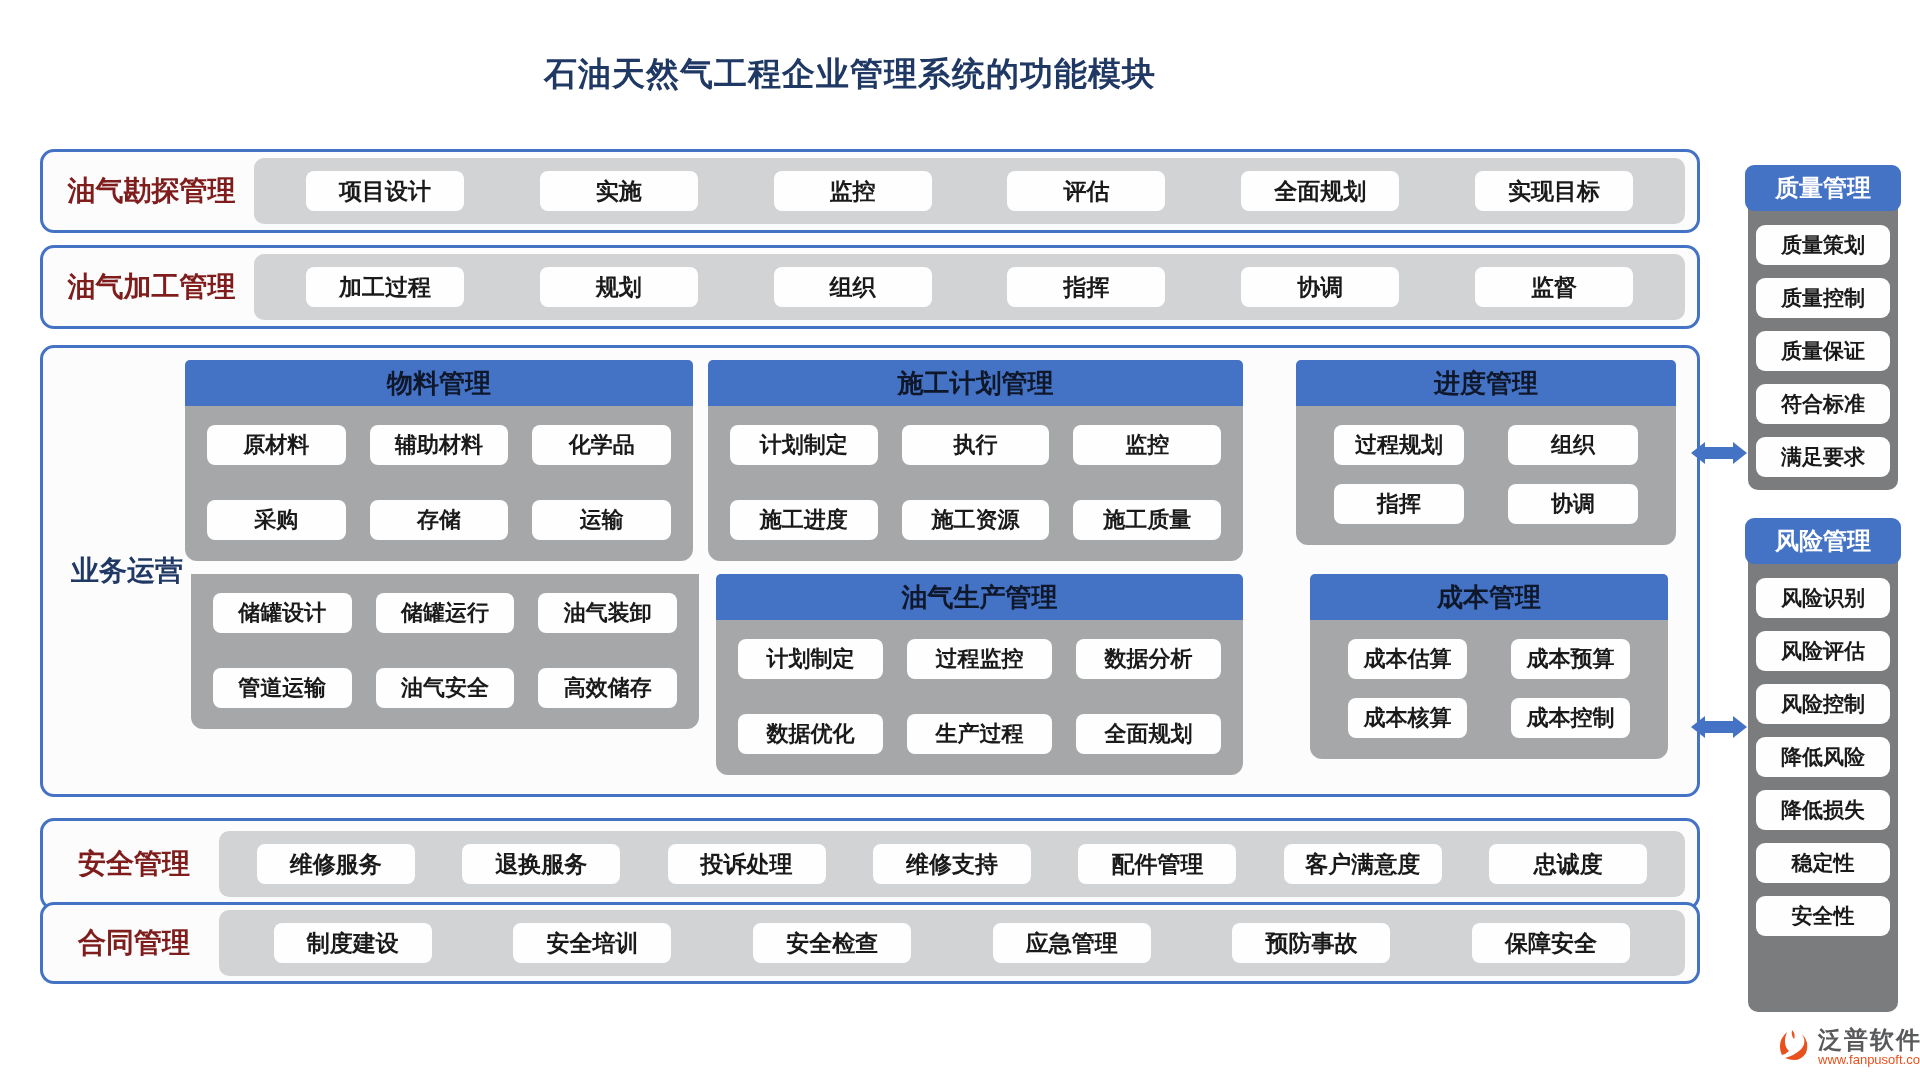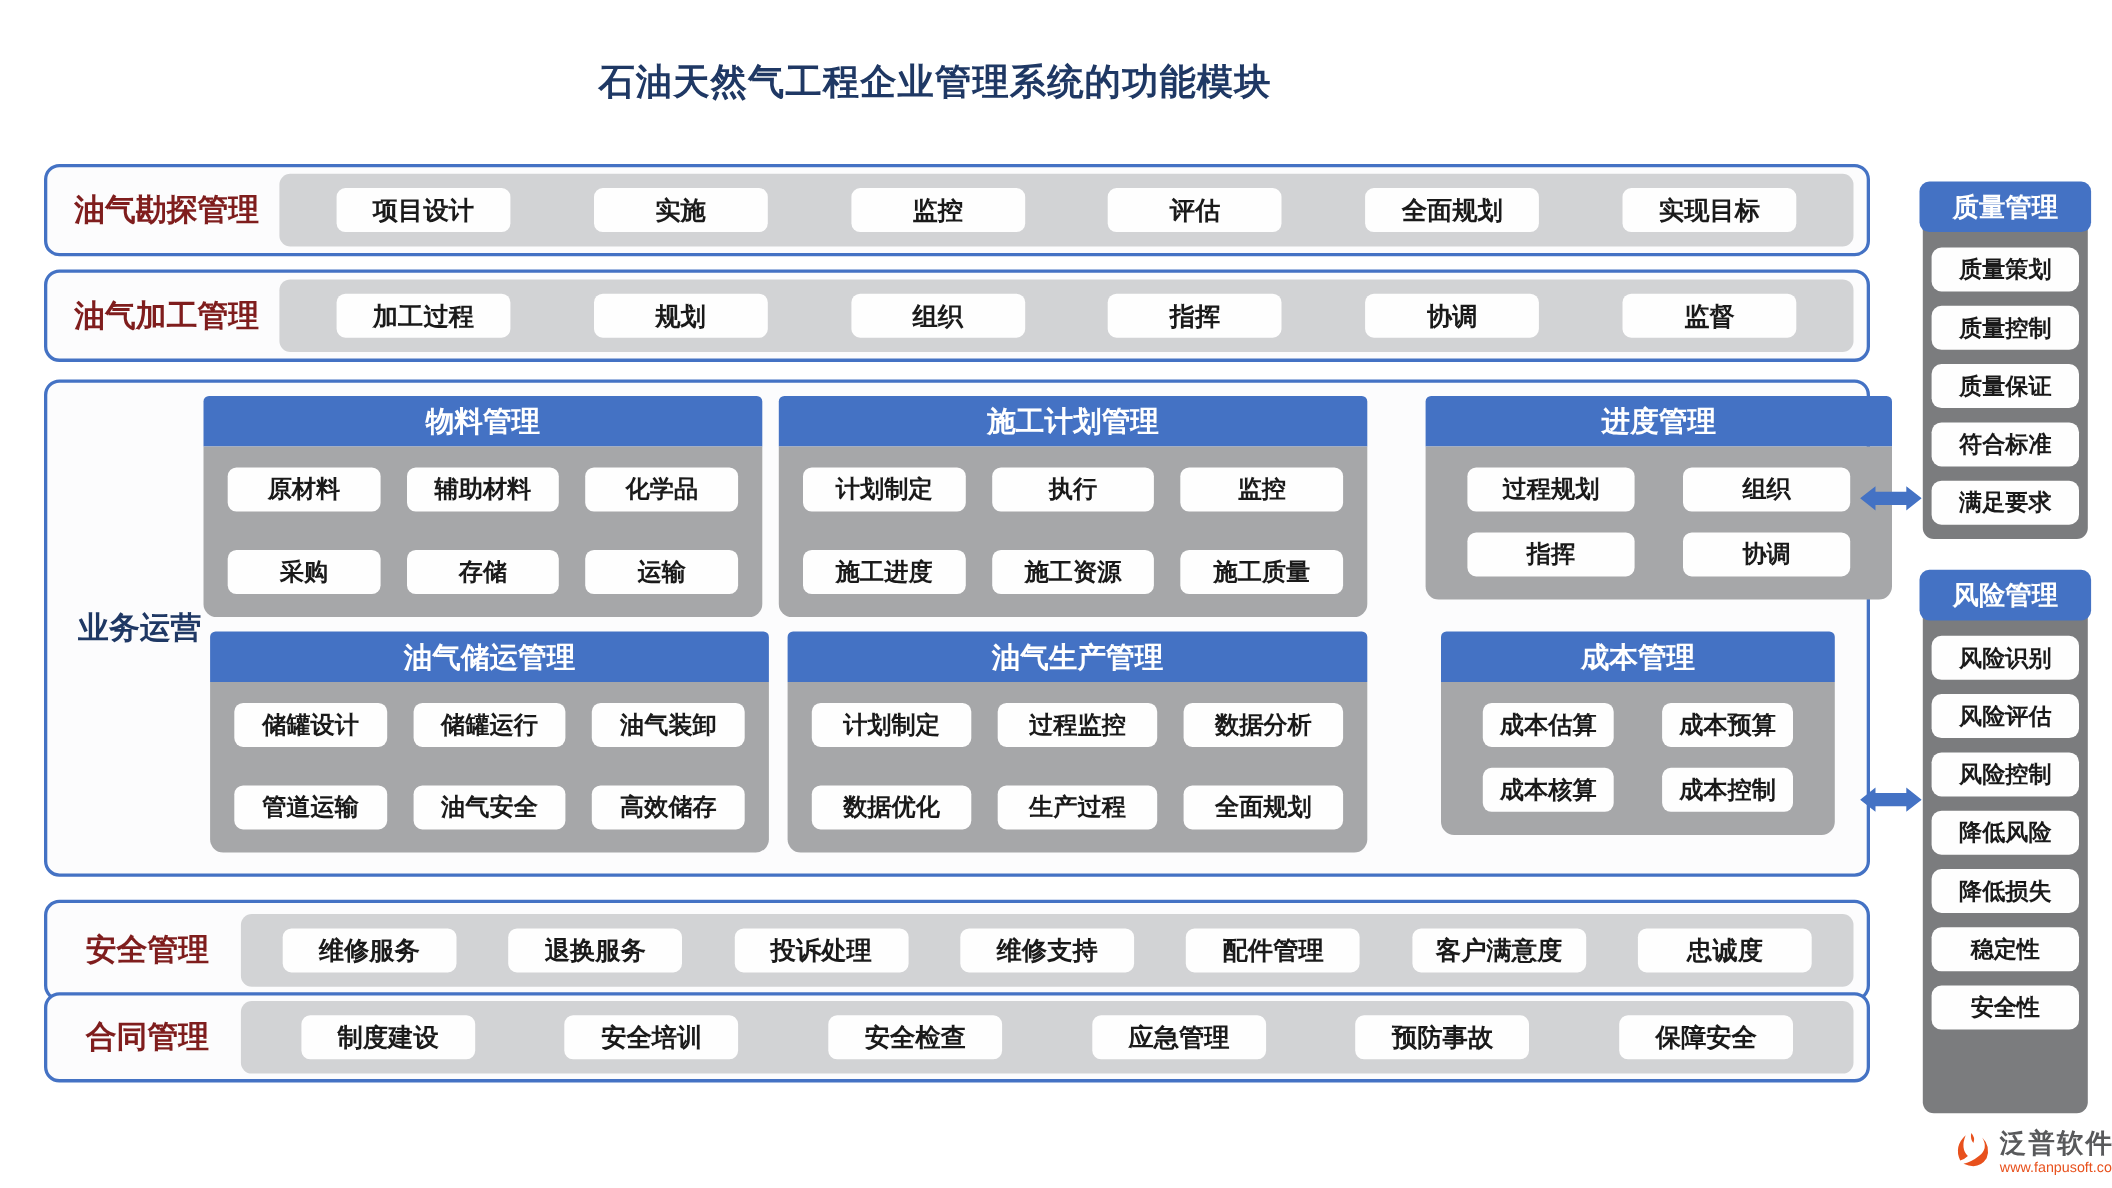"物料管理" .block-header { color: #ffffff -> #0f172a }
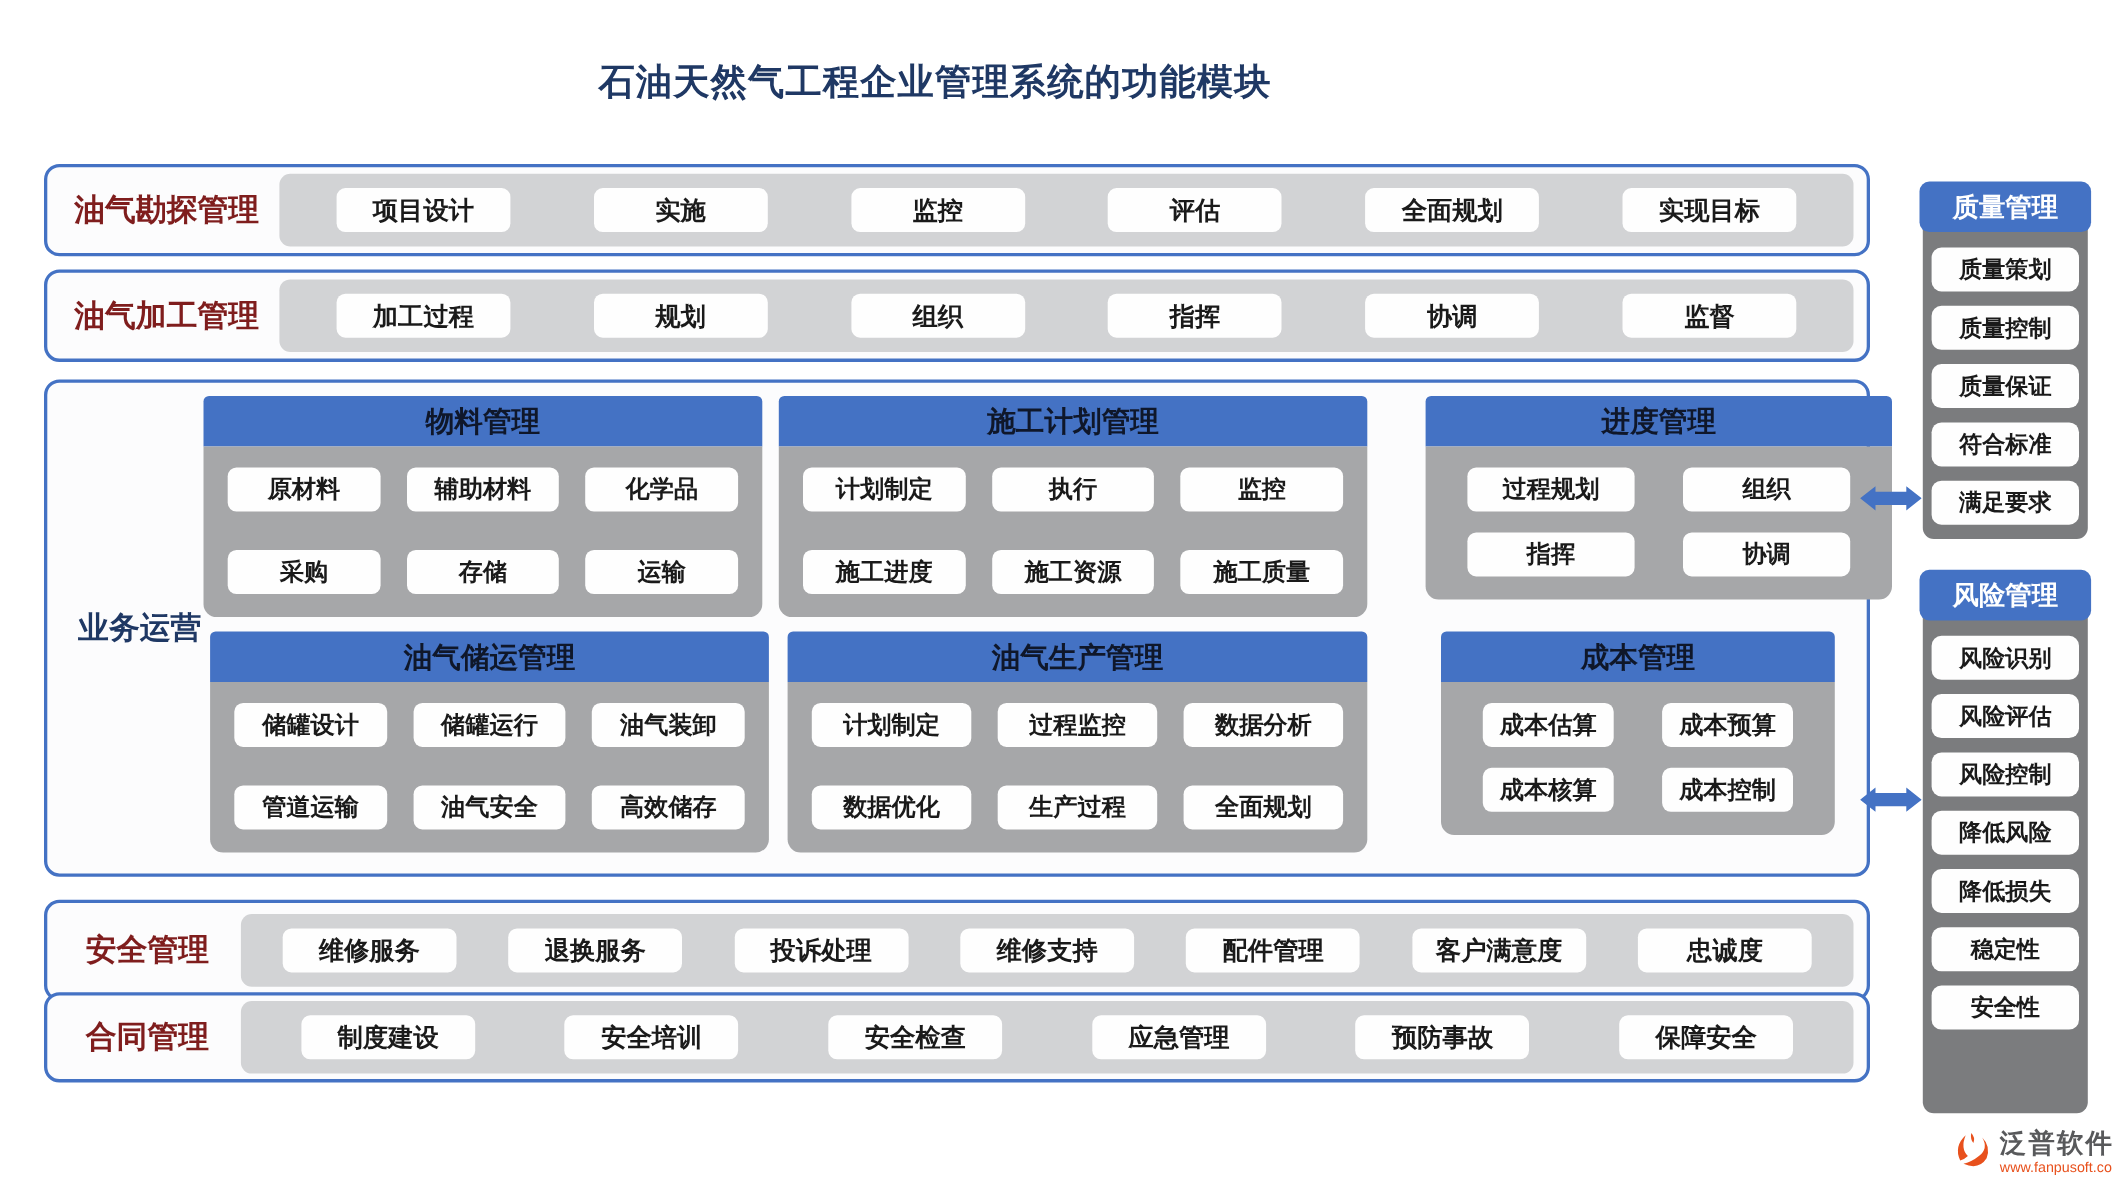"进度管理" div.block { width: 424px -> 380px }
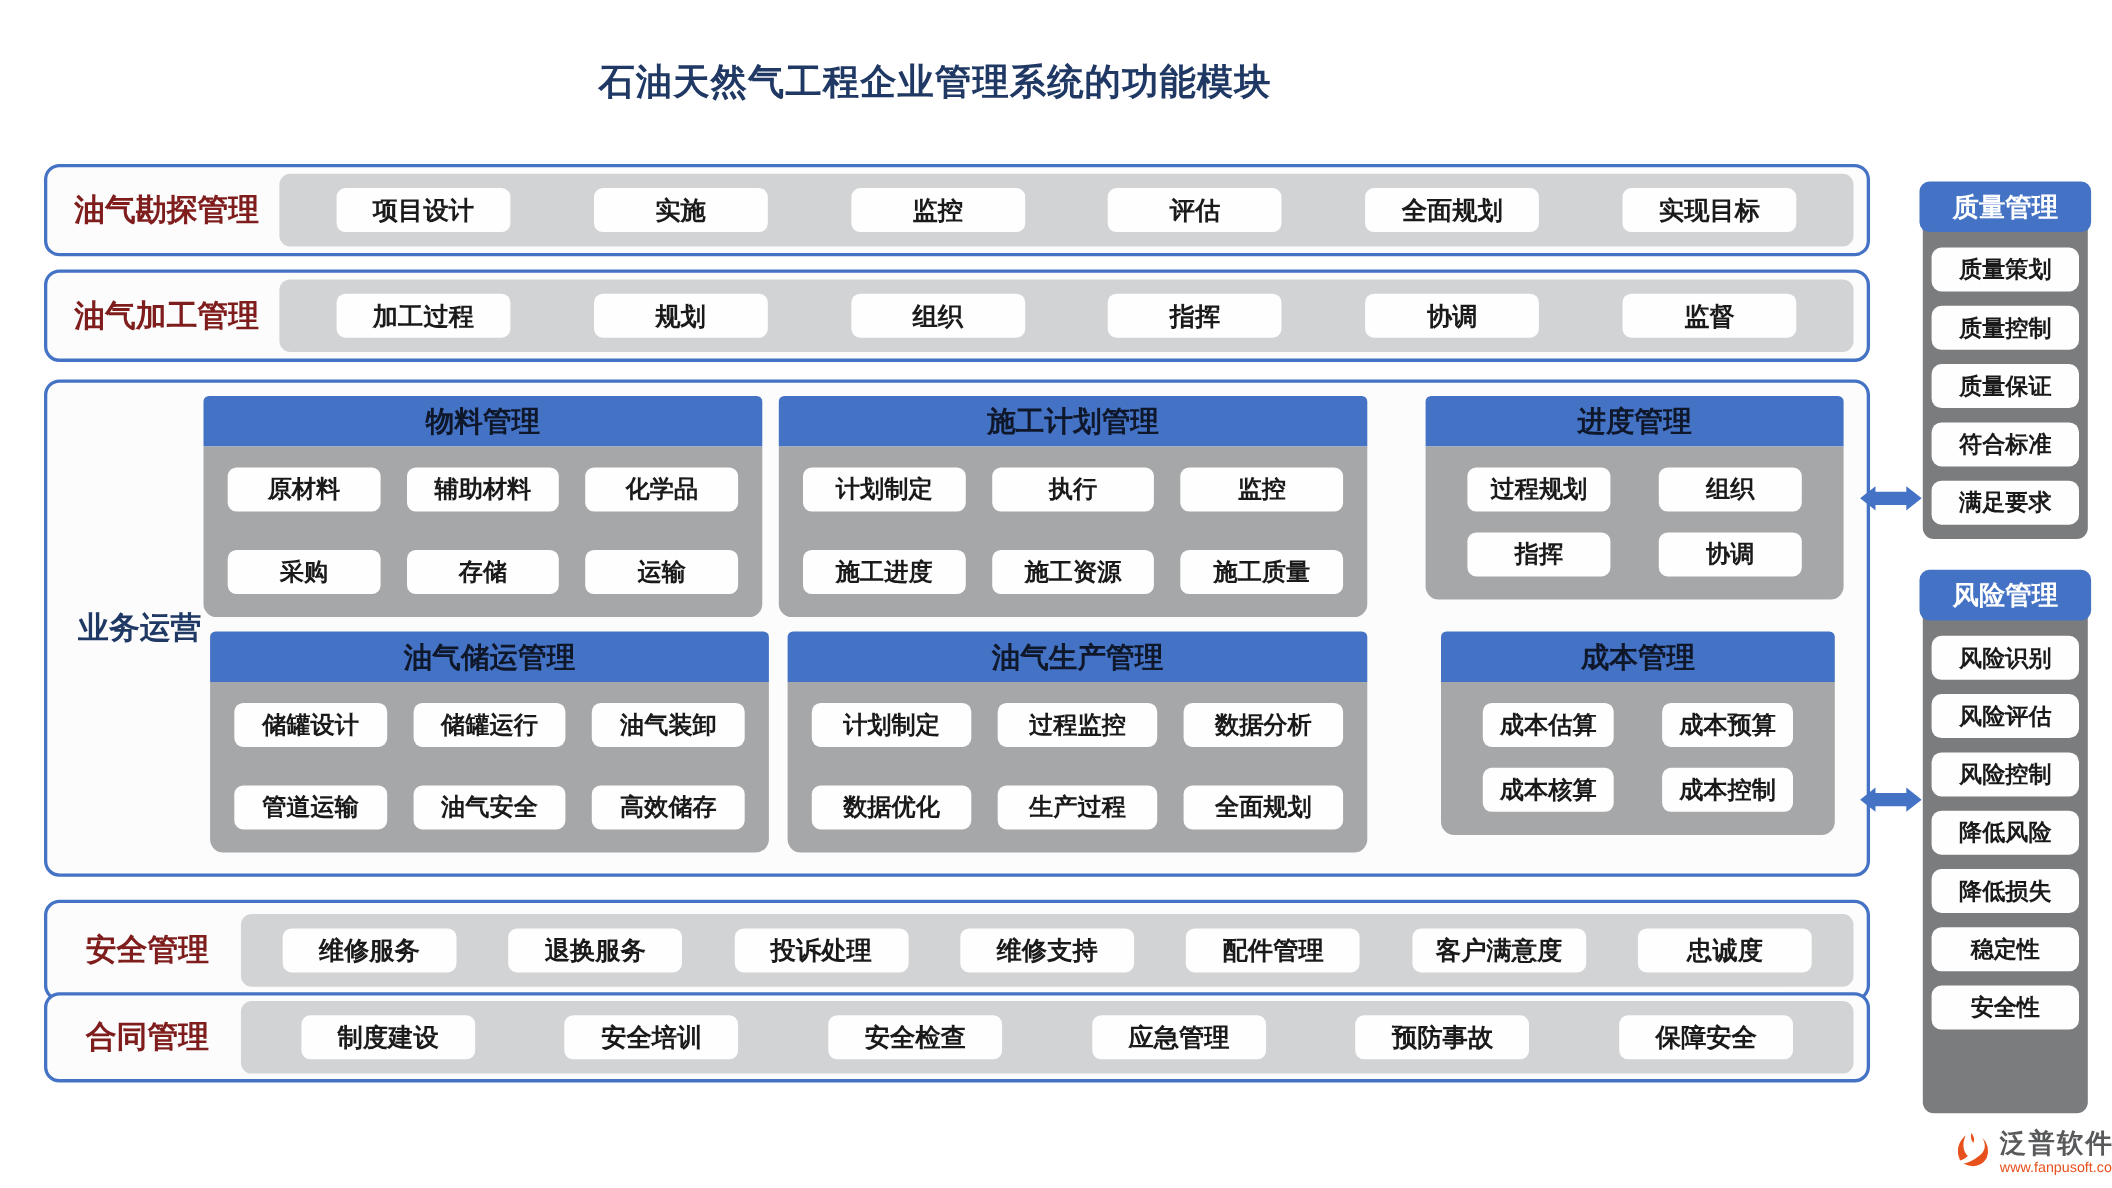"油气储运管理" div.block-header { html: <div>油气储运管理</div> -> none }
